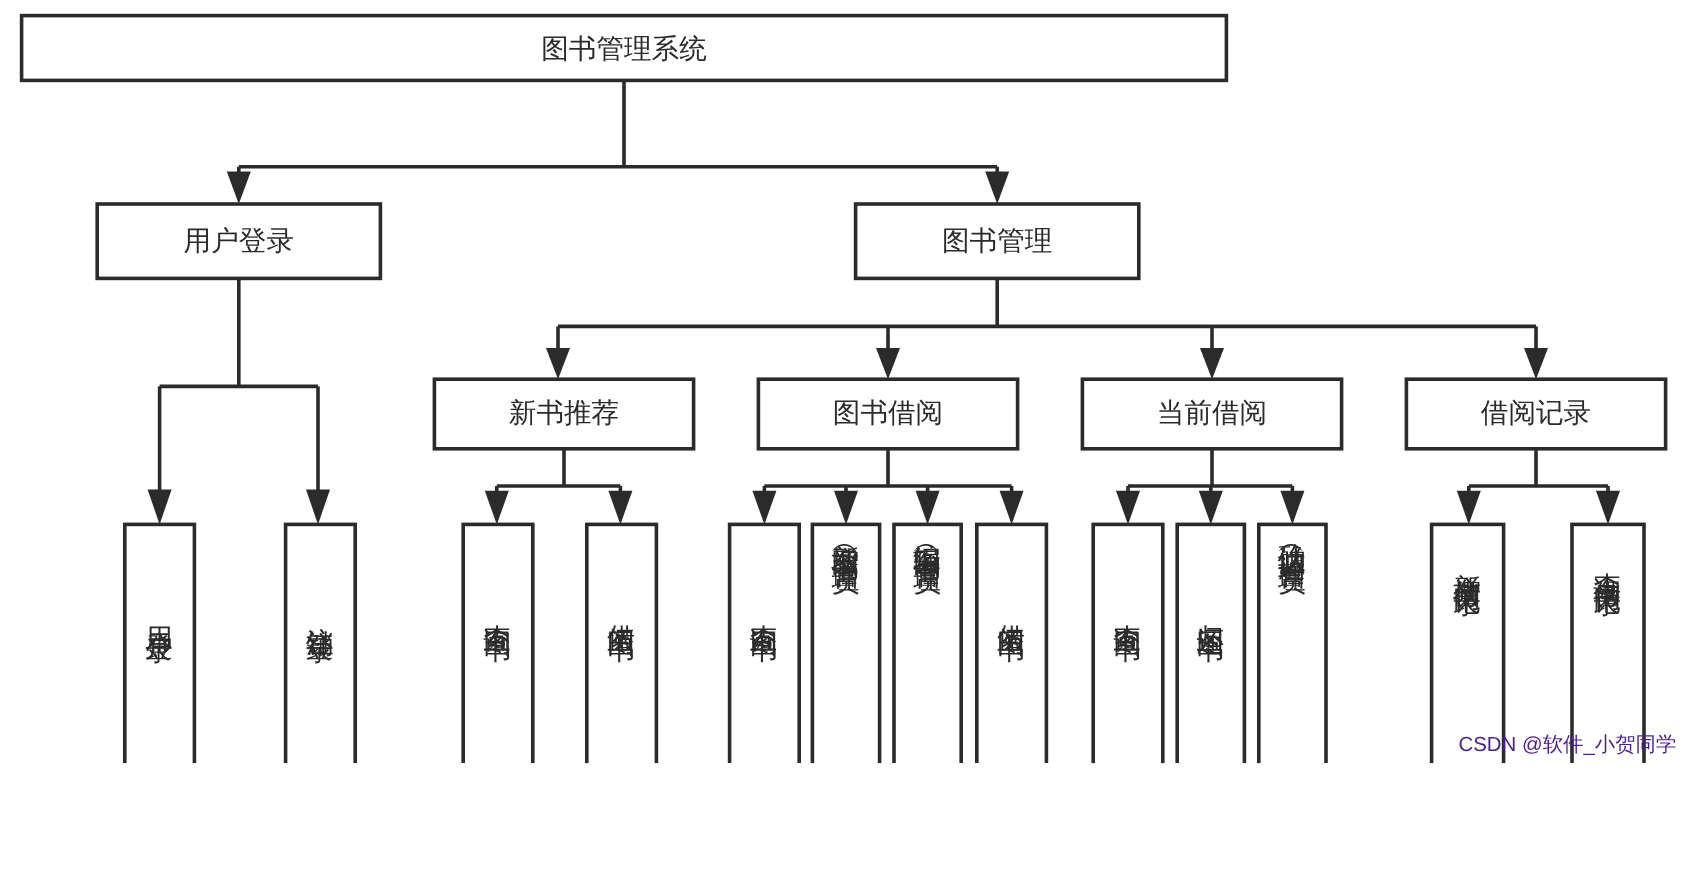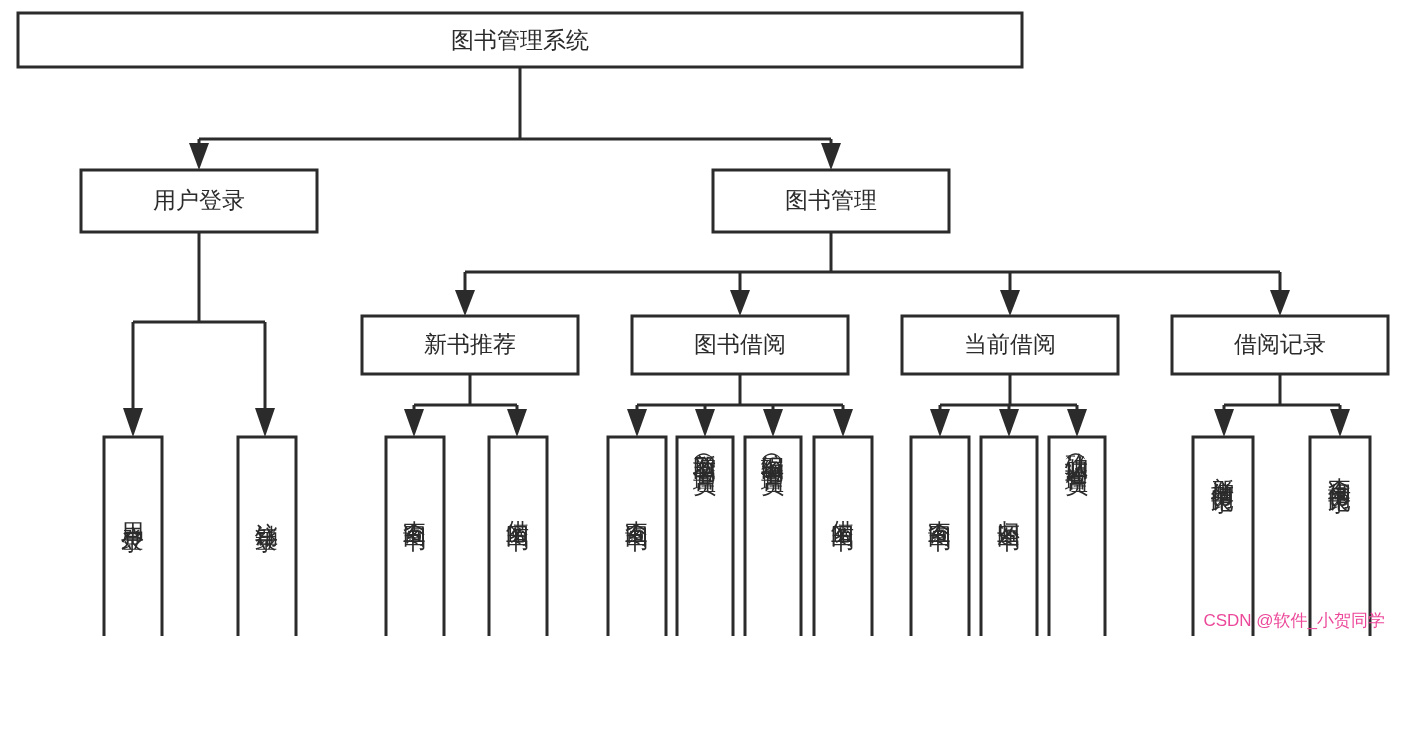"CSDN @软件_小贺同学" .watermark { color: #ec4899 -> #4c1d95; right: 20px -> 8px }
